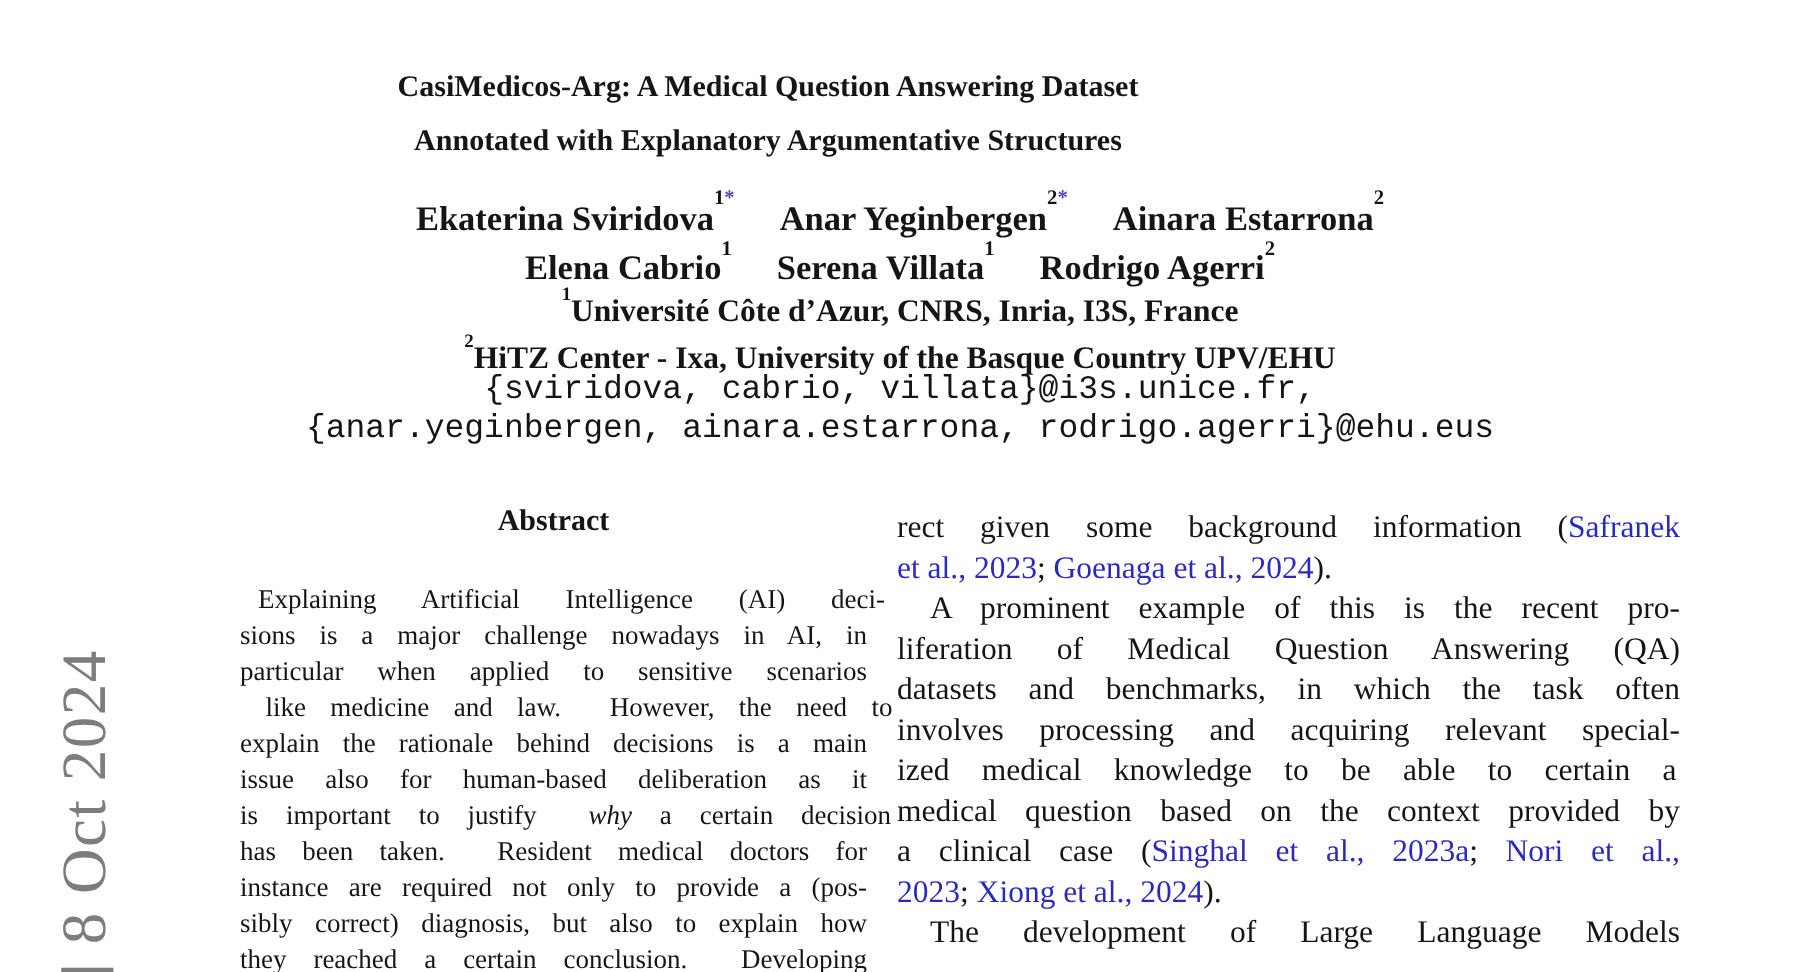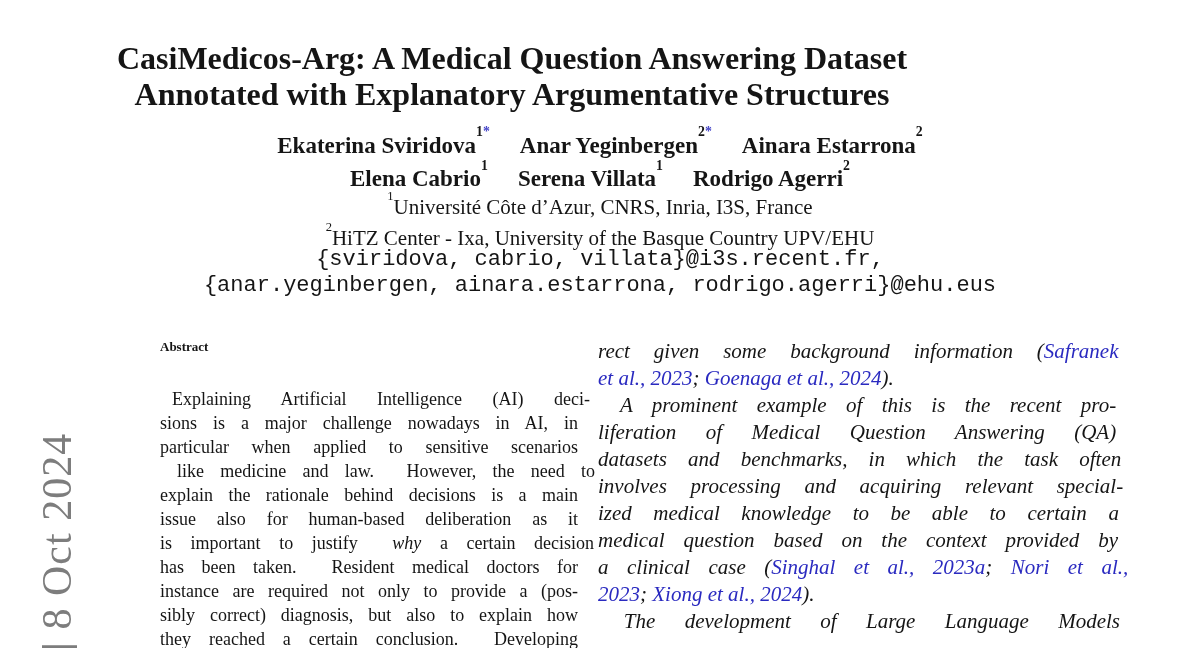"CasiMedicos-Arg: A Medical Question" .title { font-size: 32px -> 20px }
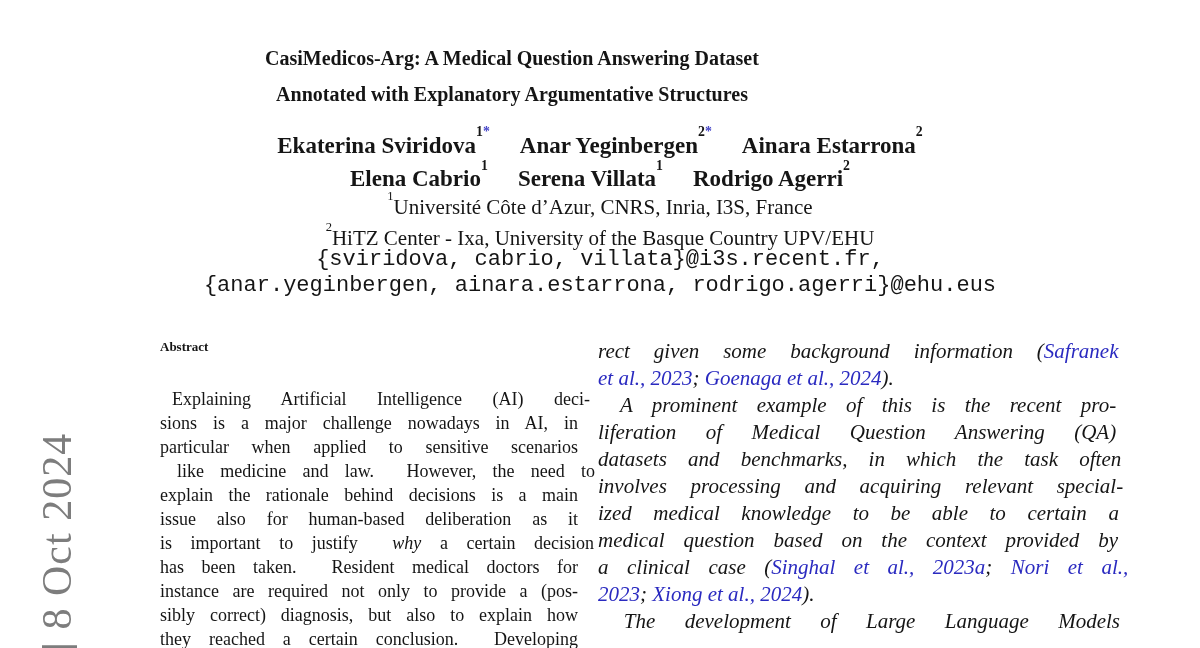"1Université Côte d’Azur, CNRS, Inria," .affils { font-weight: none -> bold }
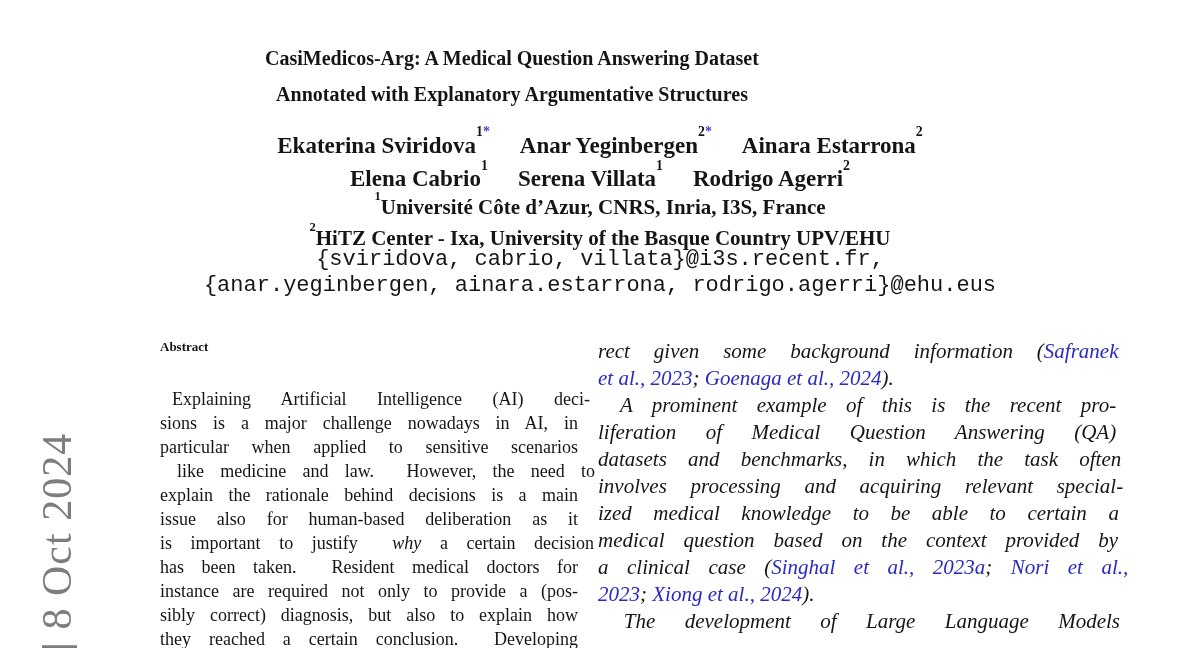"{sviridova, cabrio," div { text: @i3s.recent.fr -> @i3s.unice.fr }
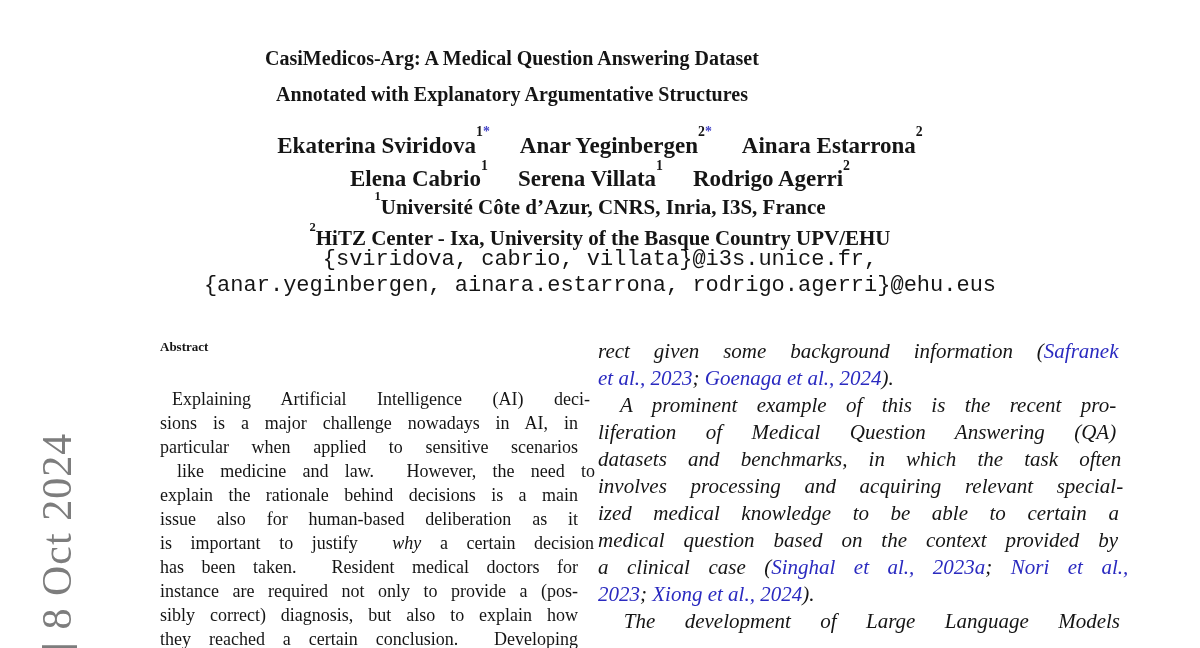"Abstract" .abstract h2 { font-size: 13px -> 20px; text-align: left -> center }
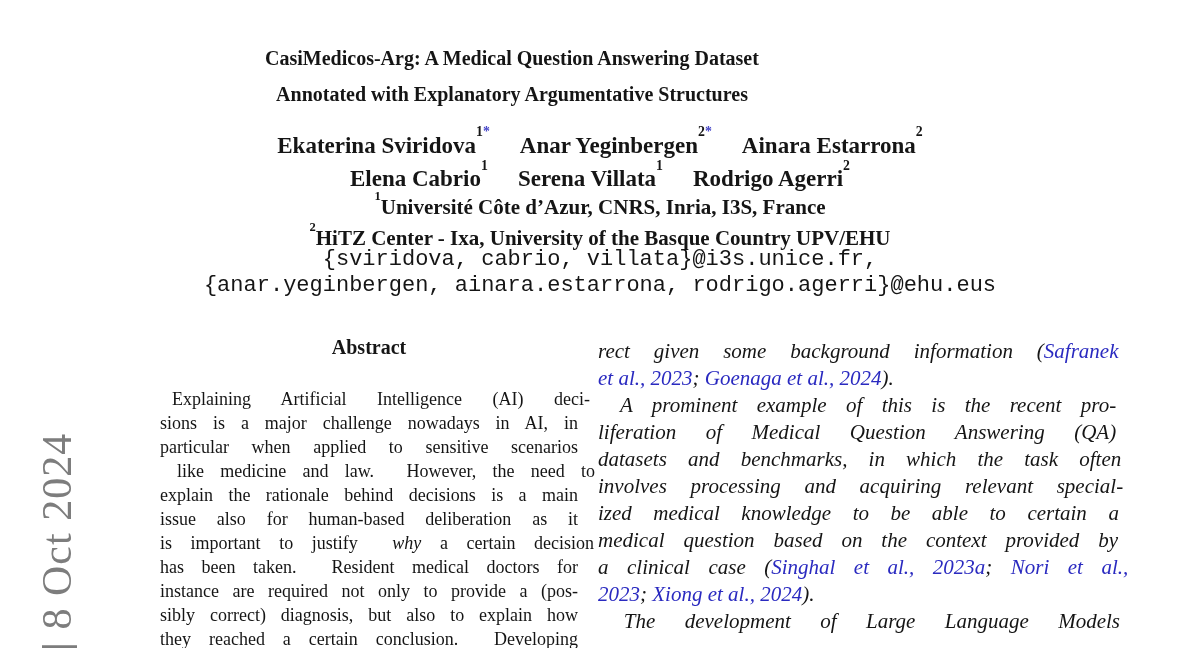"rect given some background information" .rightcol { font-style: italic -> none }
